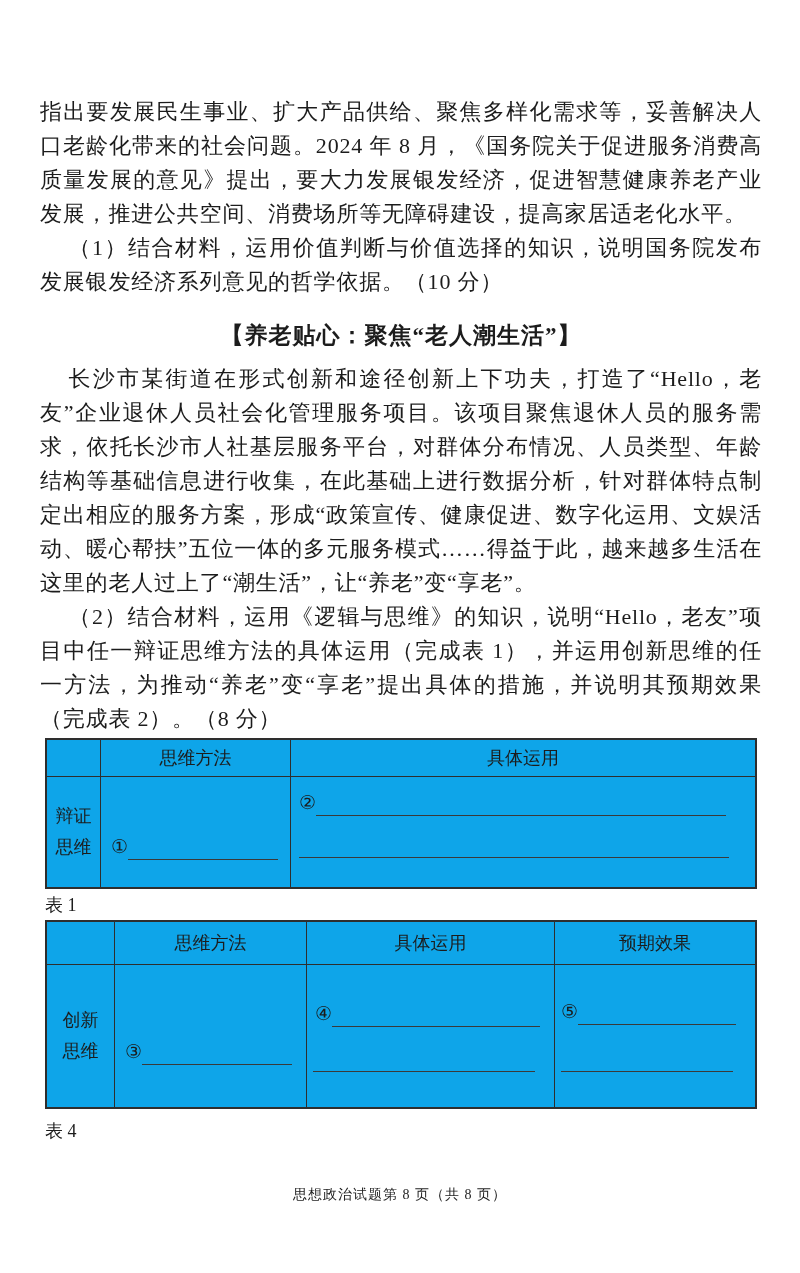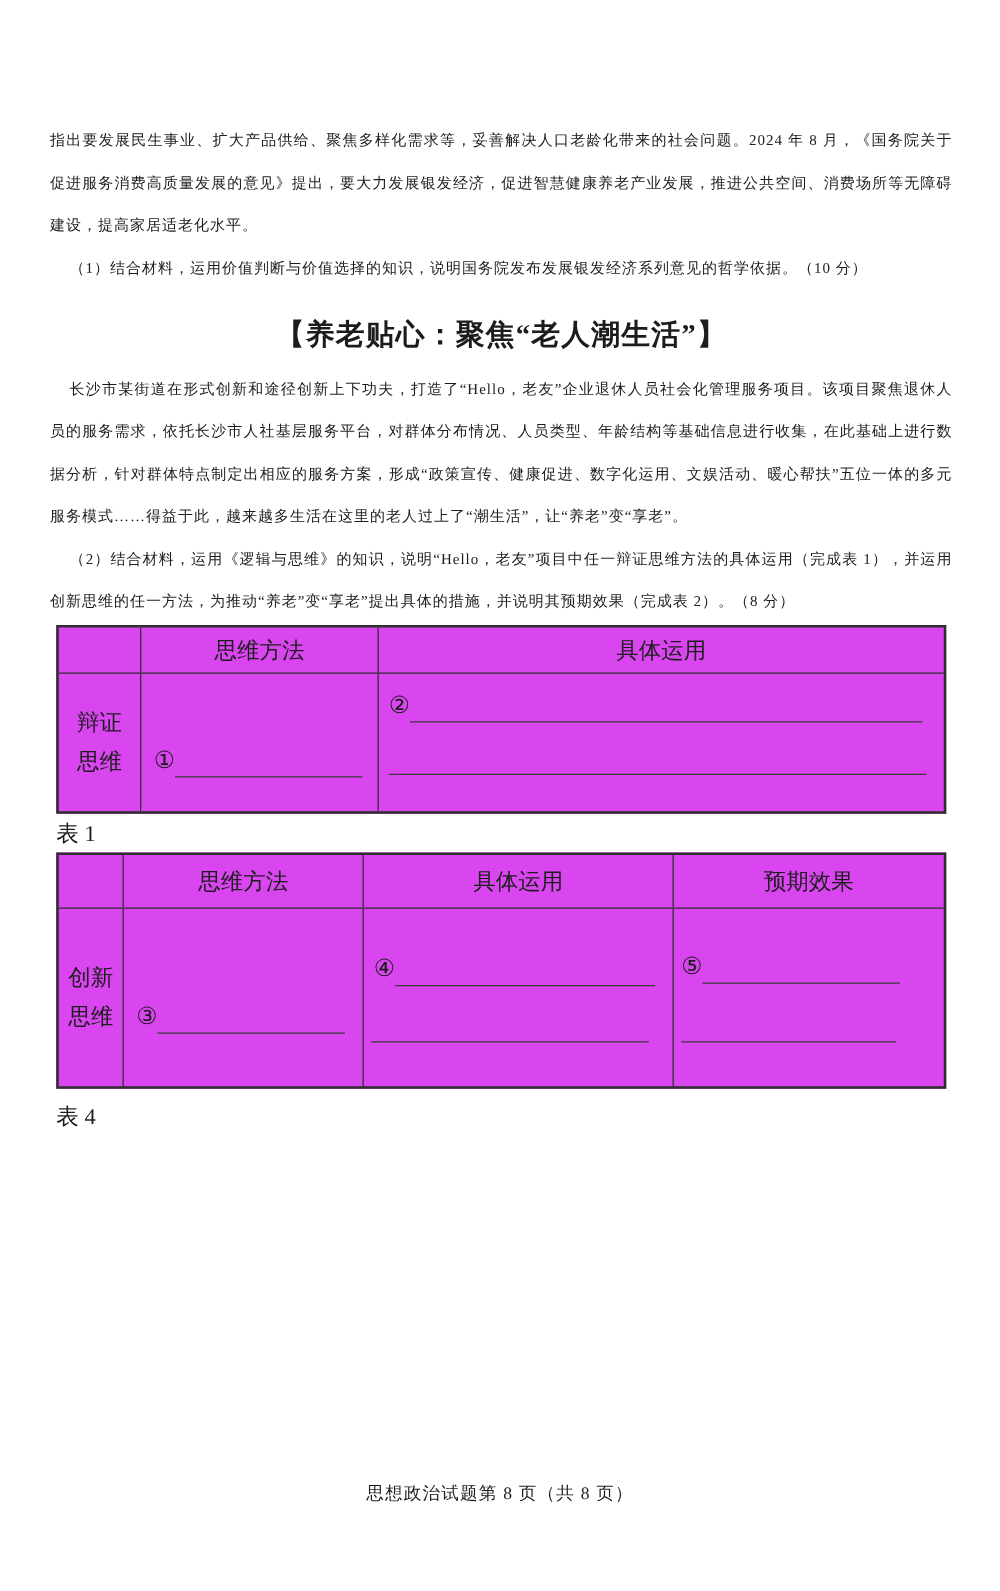"指出要发展民生事业、扩大产品供给、聚焦多样化需求等，妥善解决人口老龄化带来的社会" .para { font-size: 12px -> 22px }
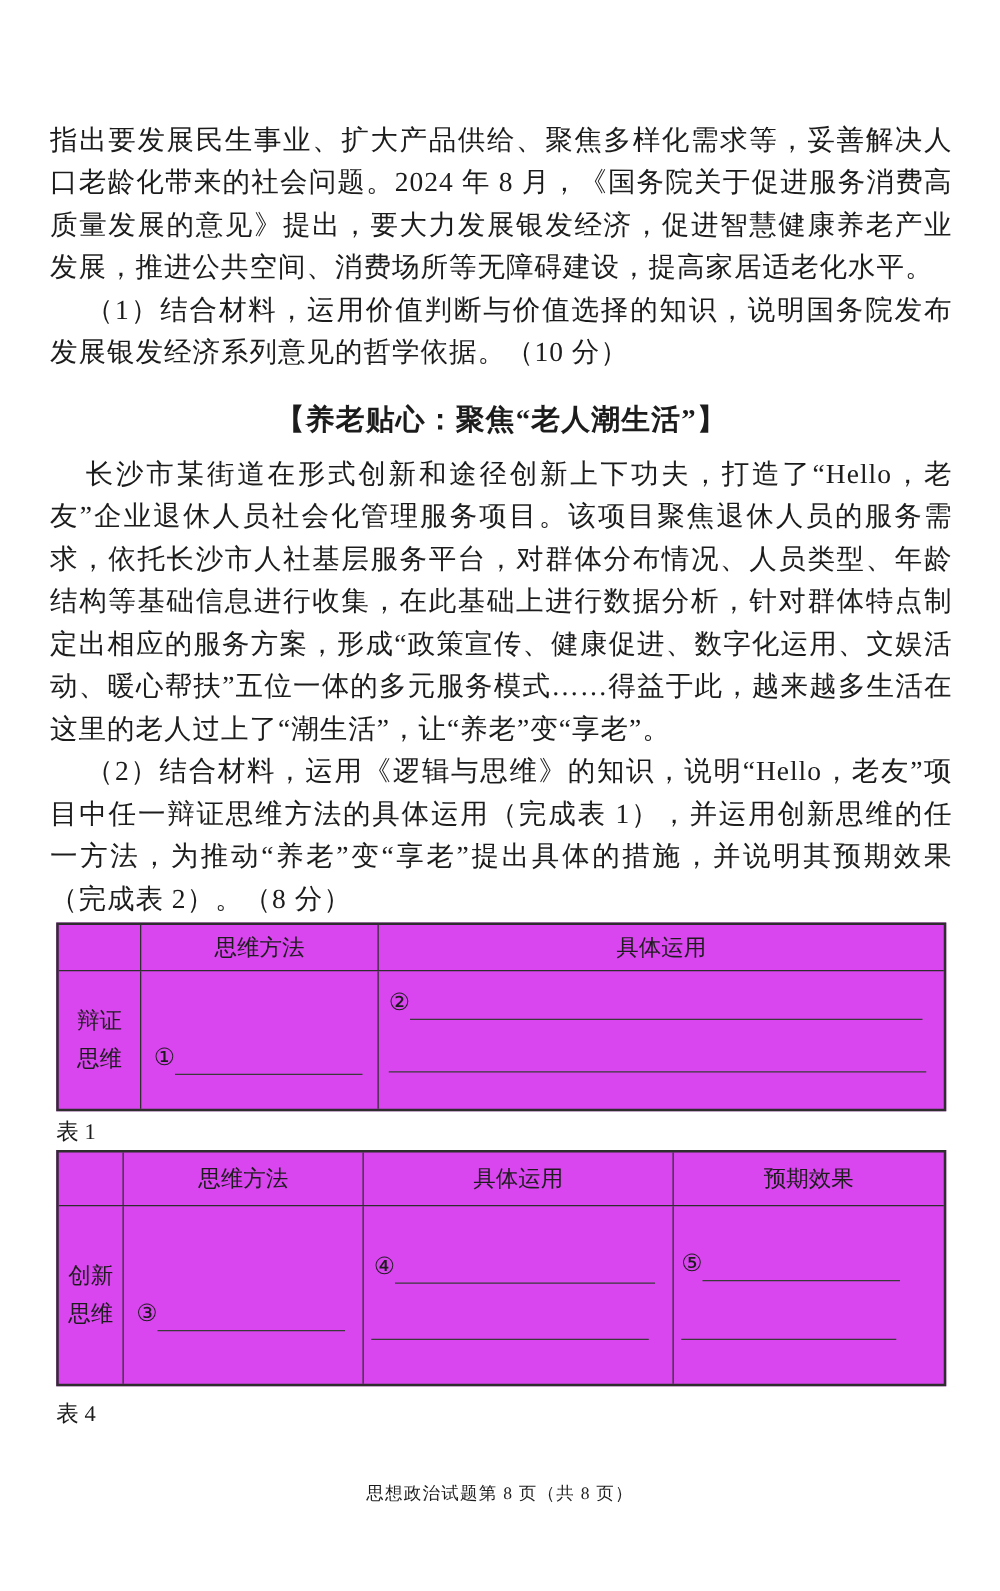"思维方法" .tbl { background: #d946ef -> #0ea5e9 }
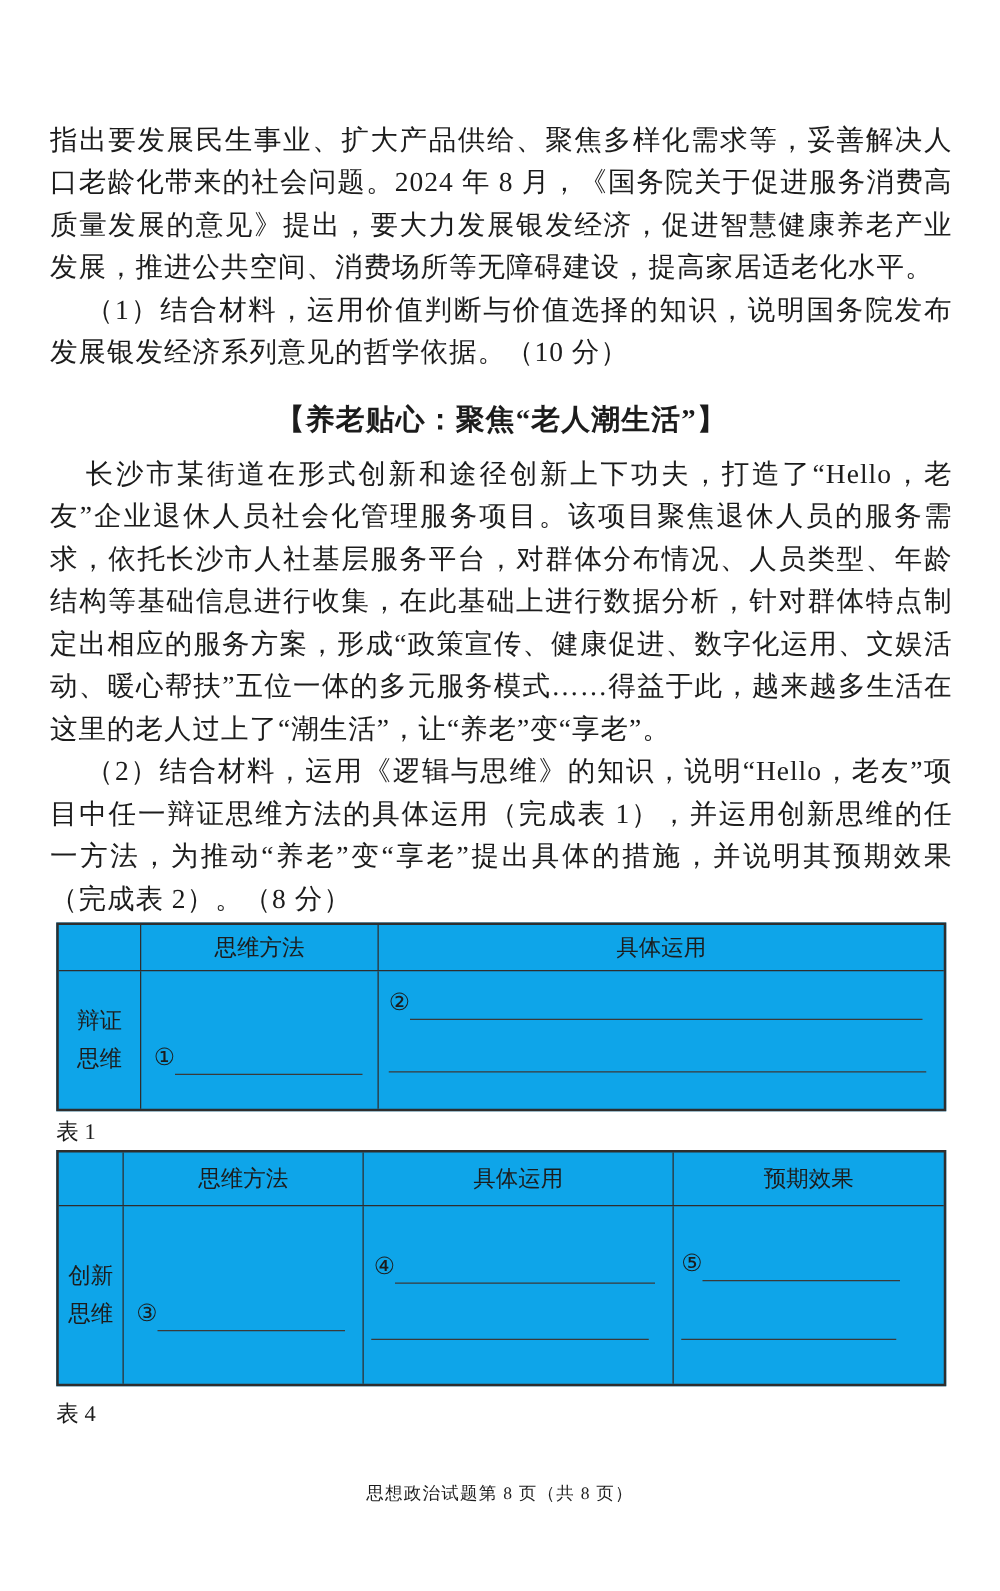"辩证" .t1c0 { width: 66px -> 54px }
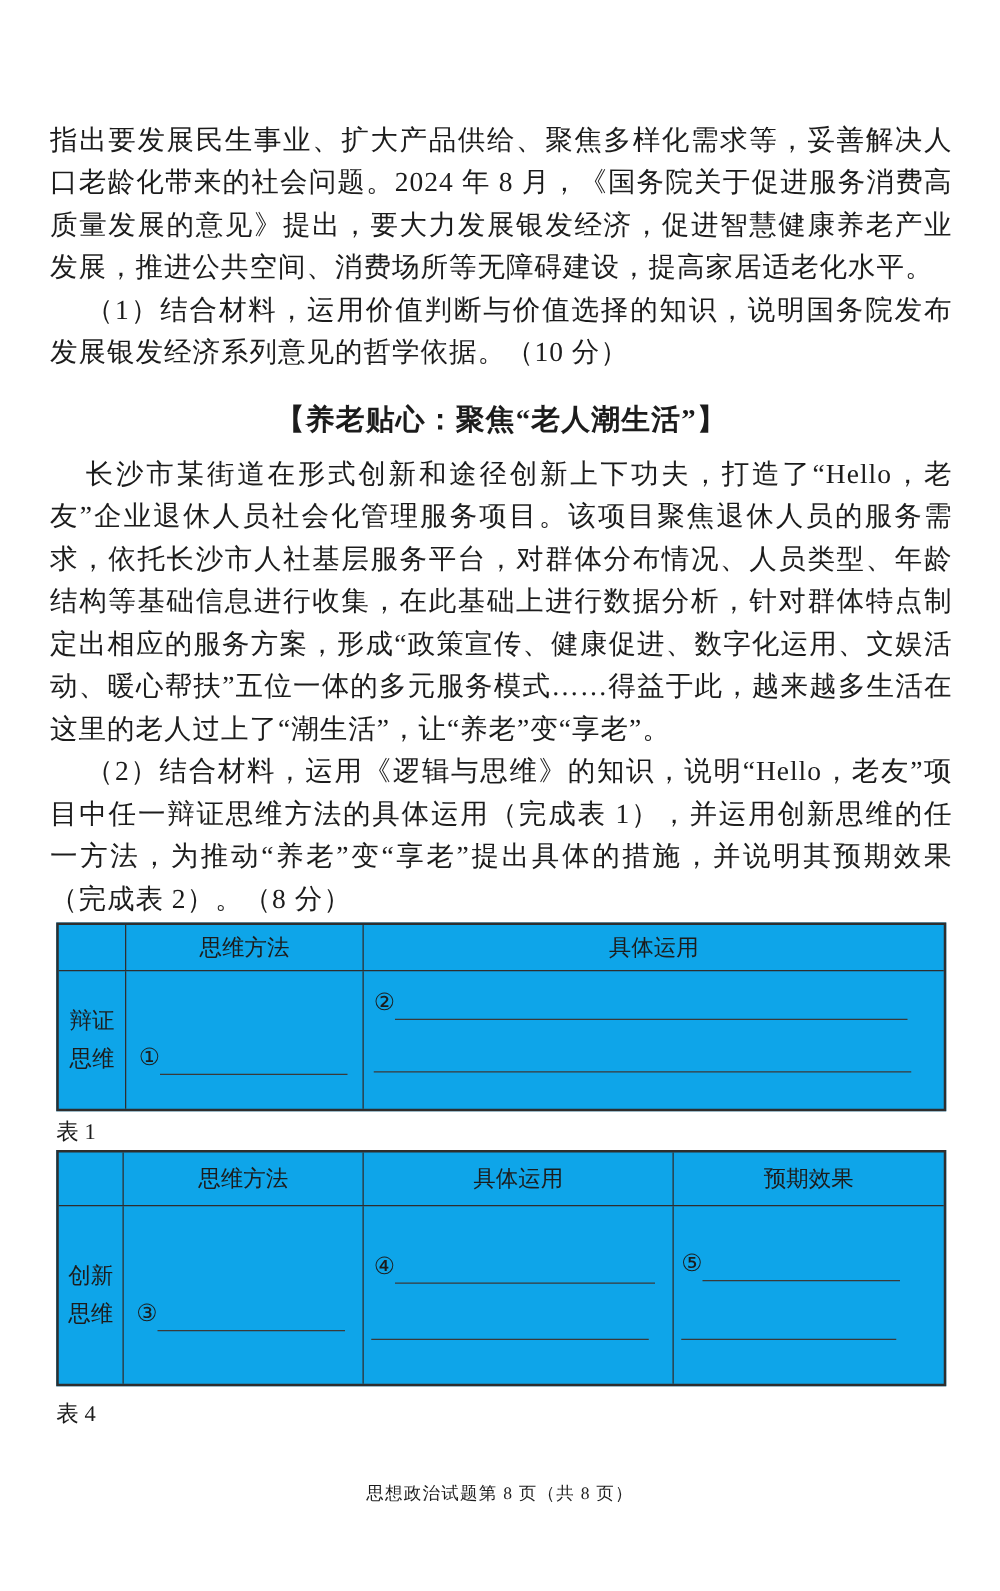"创新" .t2c0 { width: 52px -> 68px }
